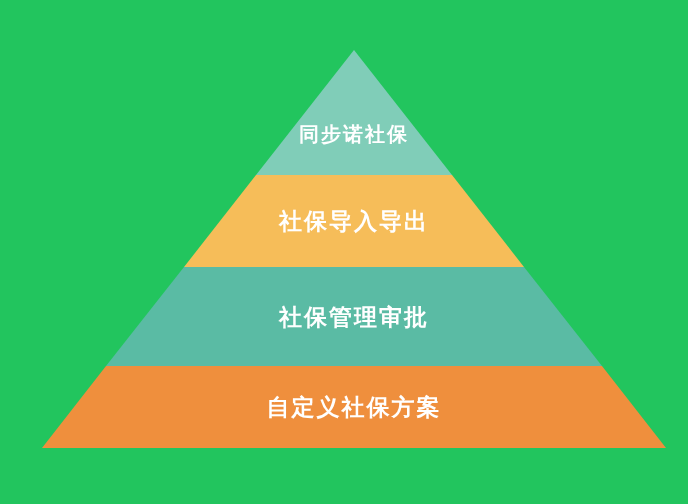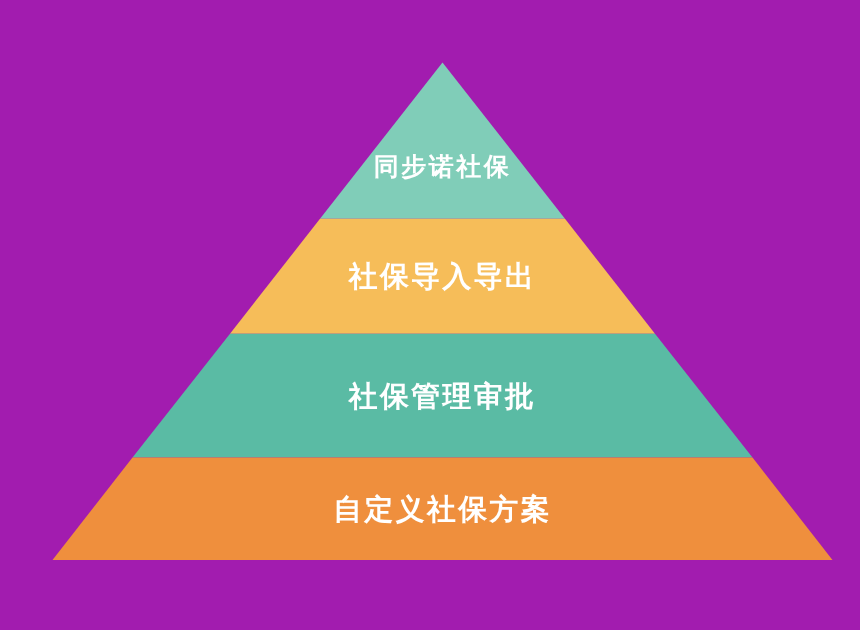"同步诺社保" .canvas { background: #a21caf -> #22c55e }
